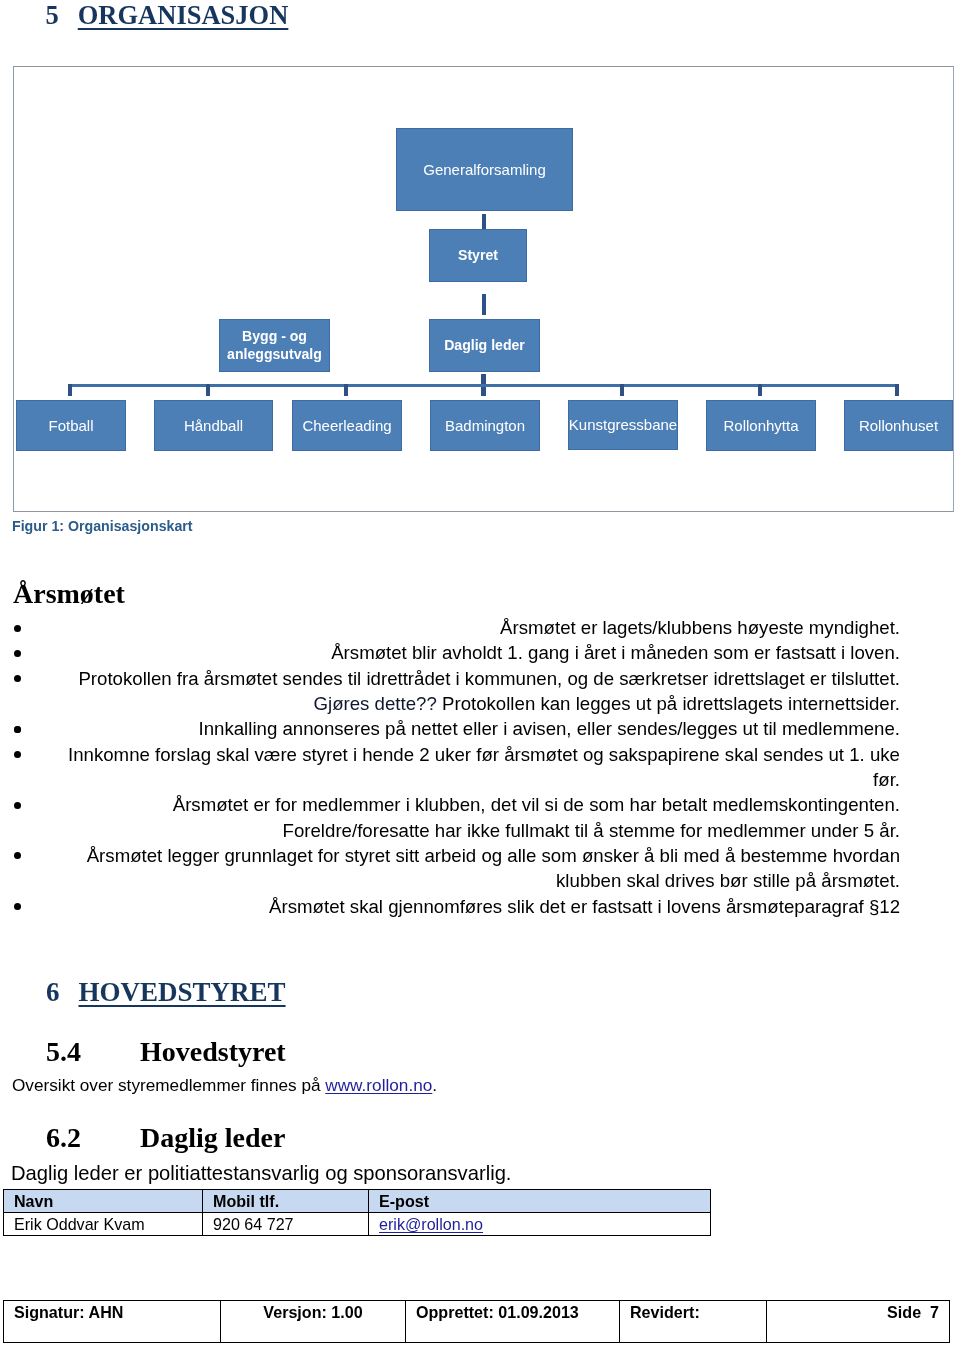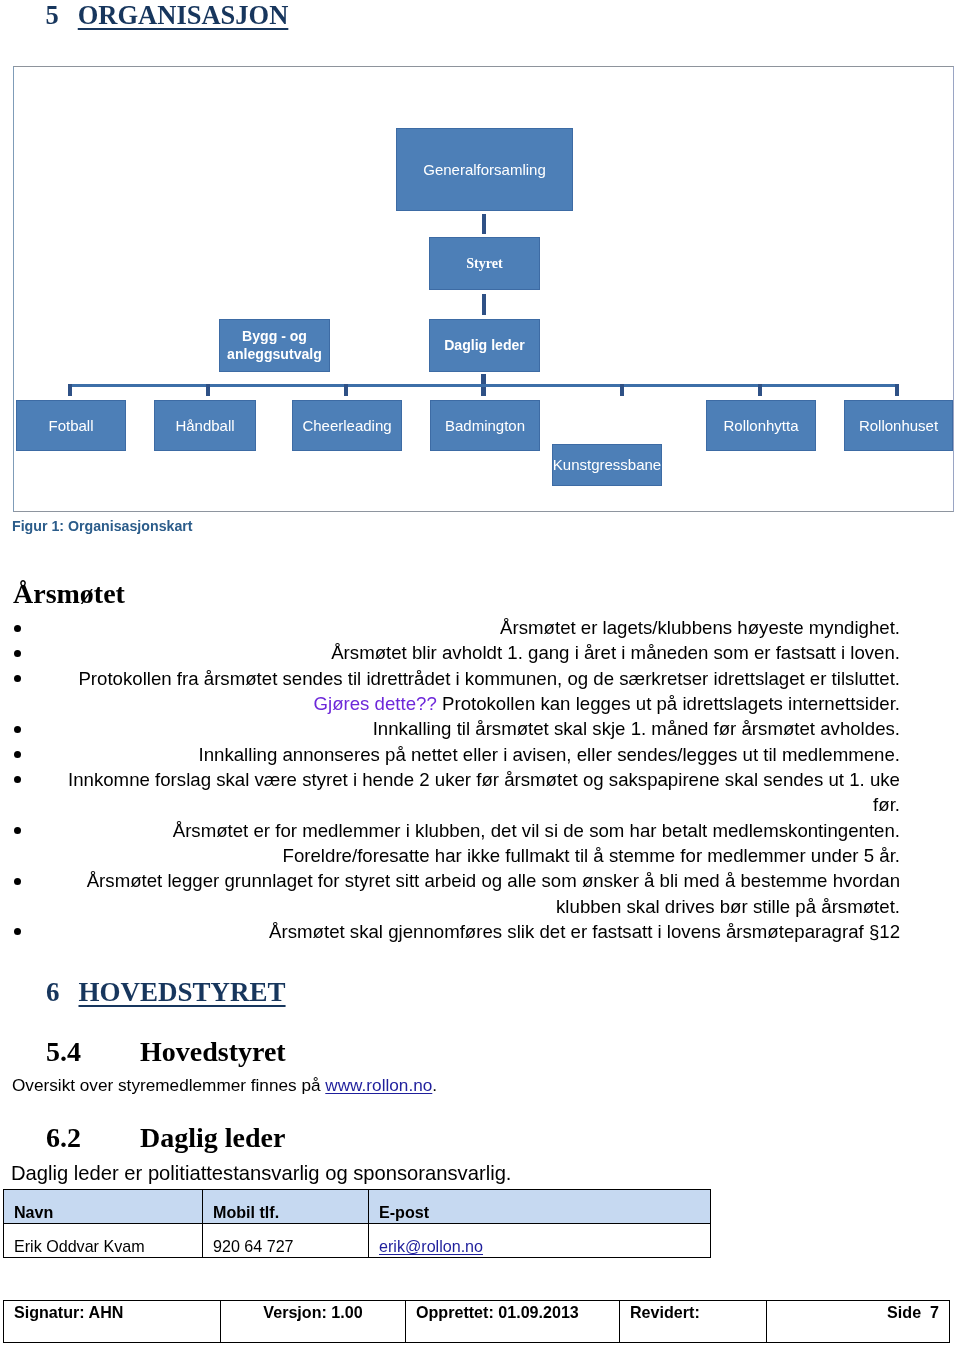"Styret" div.obox { font-family: Liberation Serif, serif -> none; top: 237px -> 229px; width: 111px -> 98px }
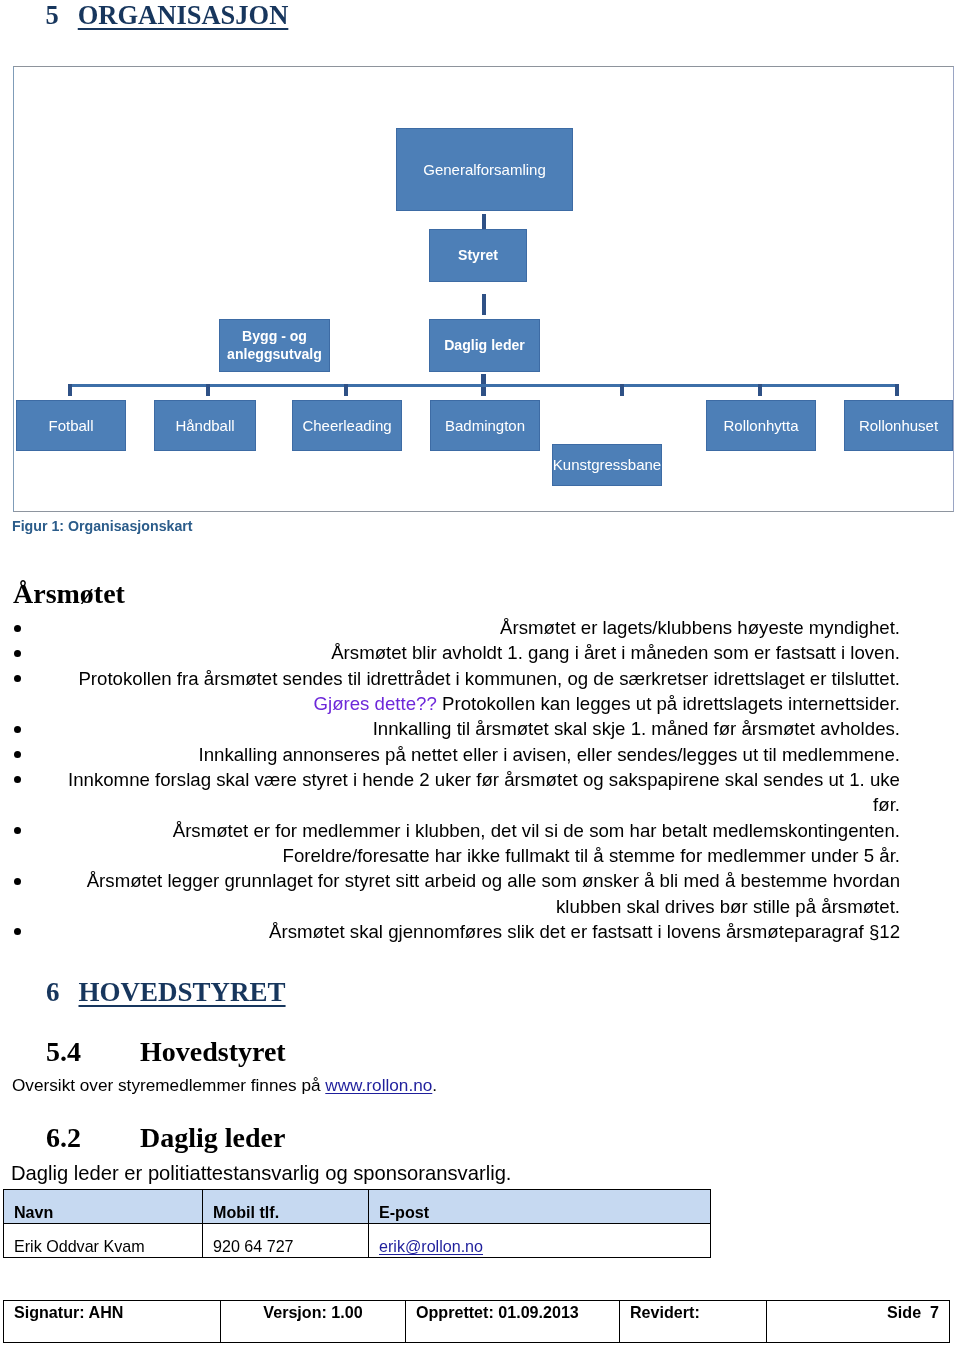"Håndball" div.obox { width: 102px -> 119px }
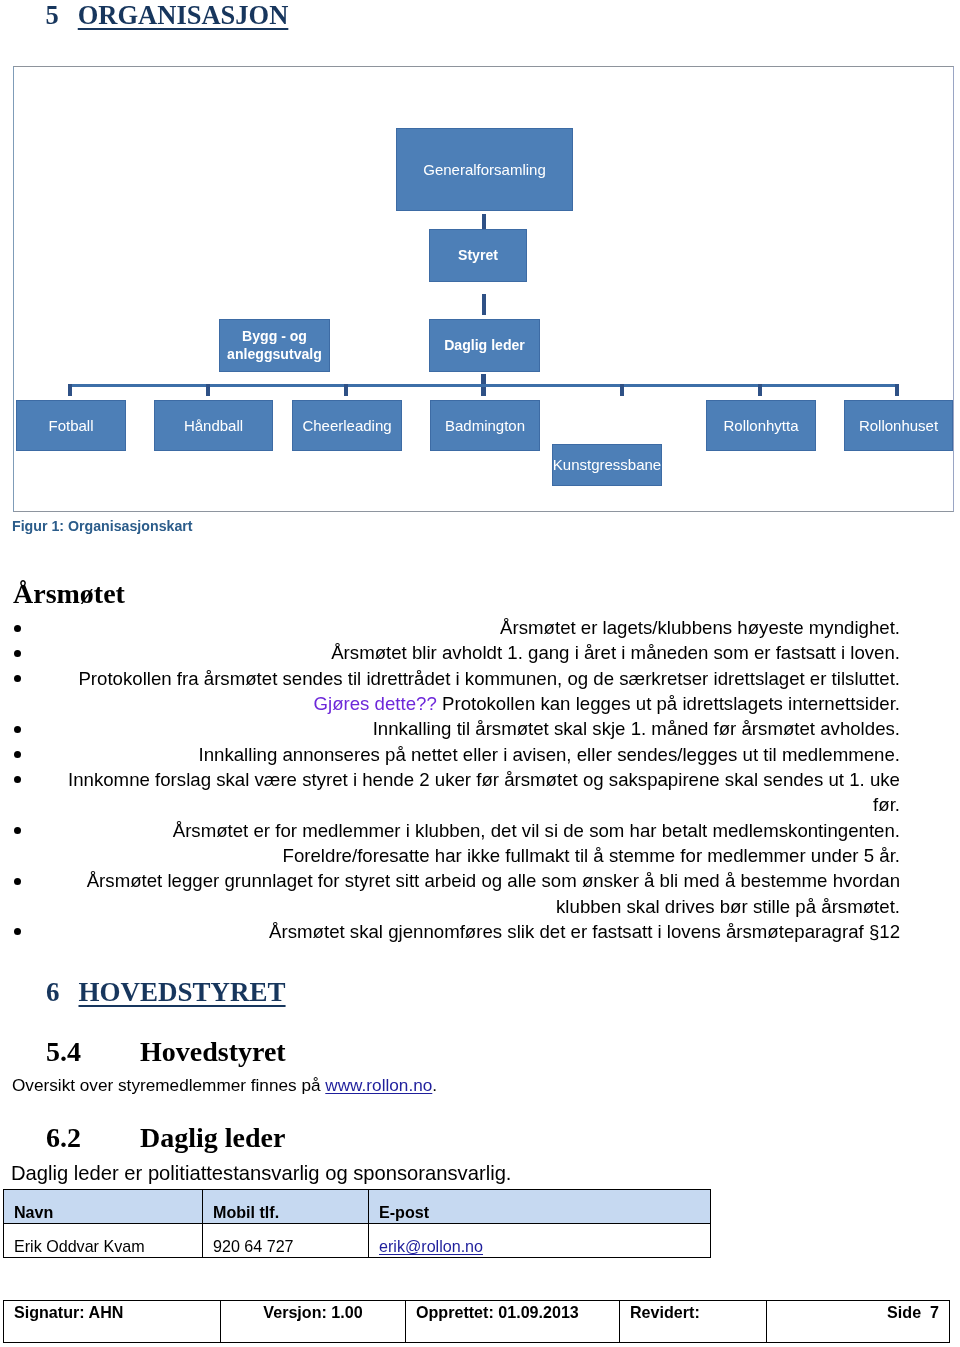"Kunstgressbane" div.obox { height: 42px -> 50px; left: 552px -> 568px; margin-top: 44px -> none }
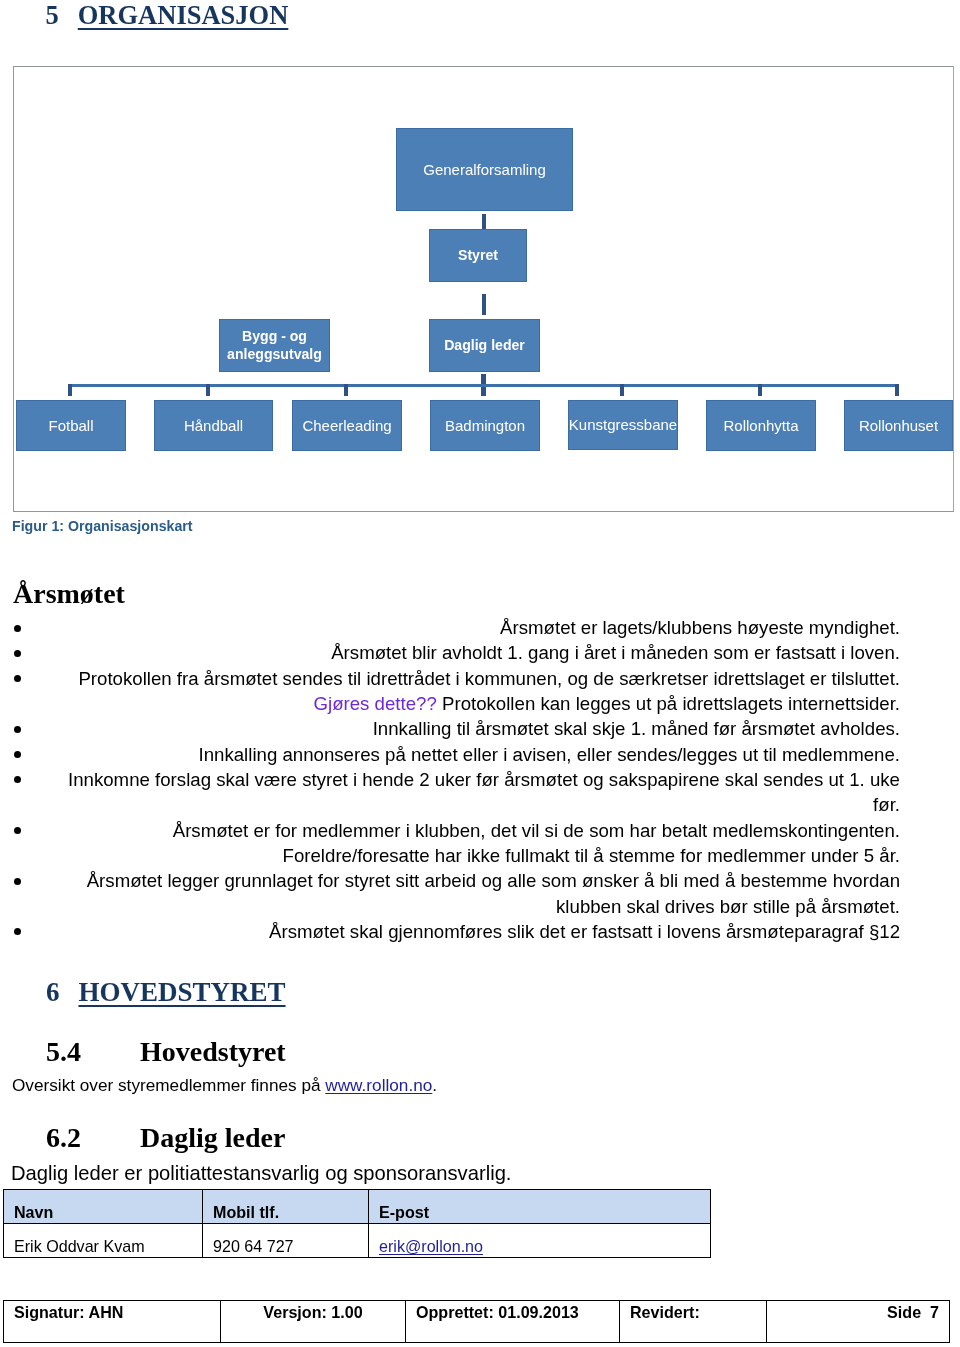"Gjøres dette??" .red { color: #6d28d9 -> #0f172a }
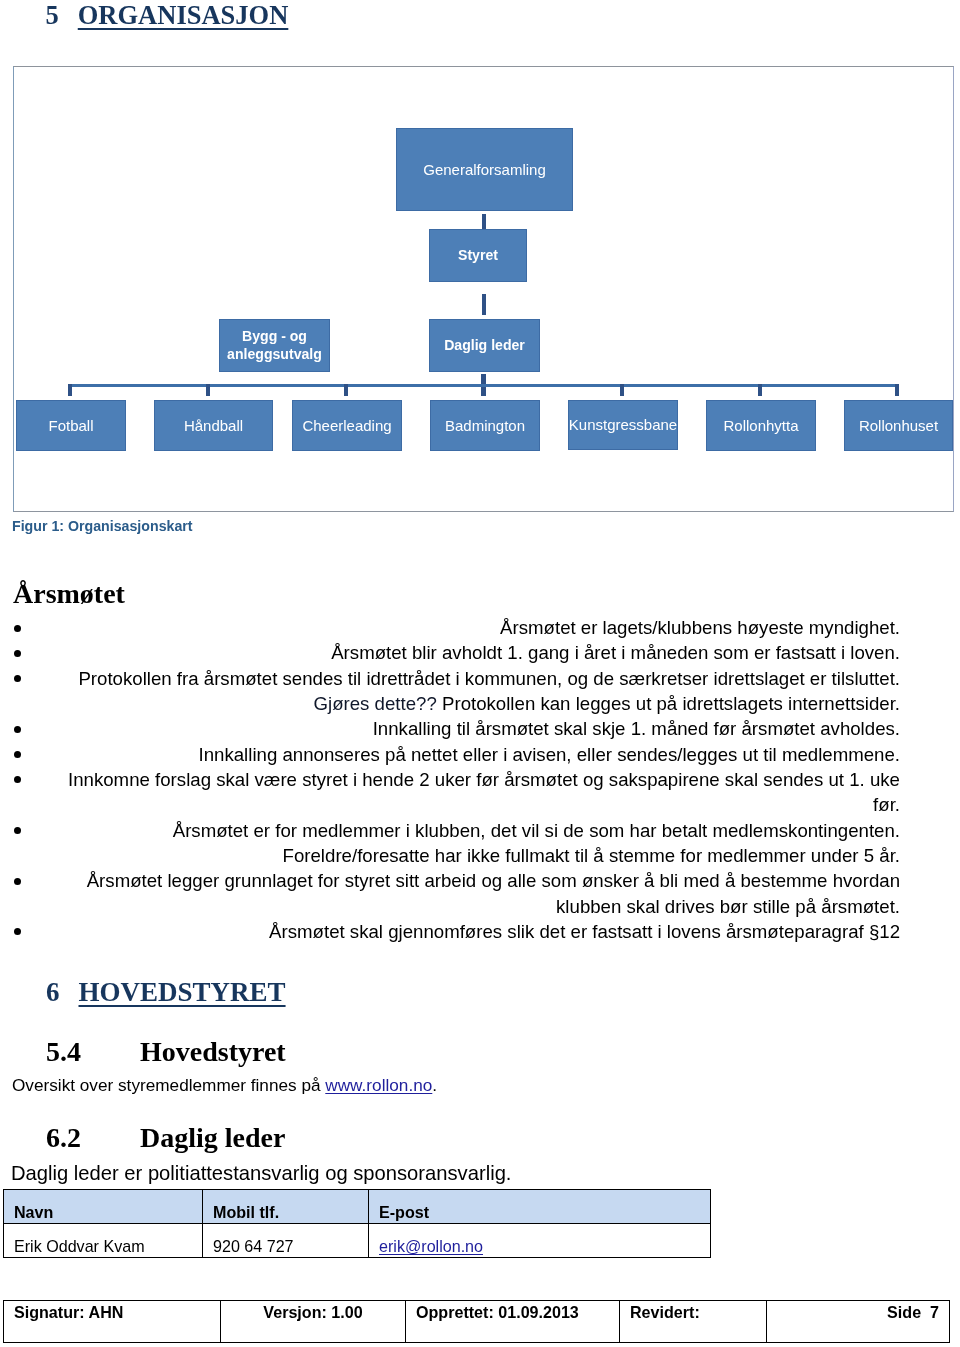"Innkalling til årsmøtet skal skje" span { html: <span>Innkalling til årsmøtet skal skje 1. måned før årsmøtet avholdes.</span> -> none }
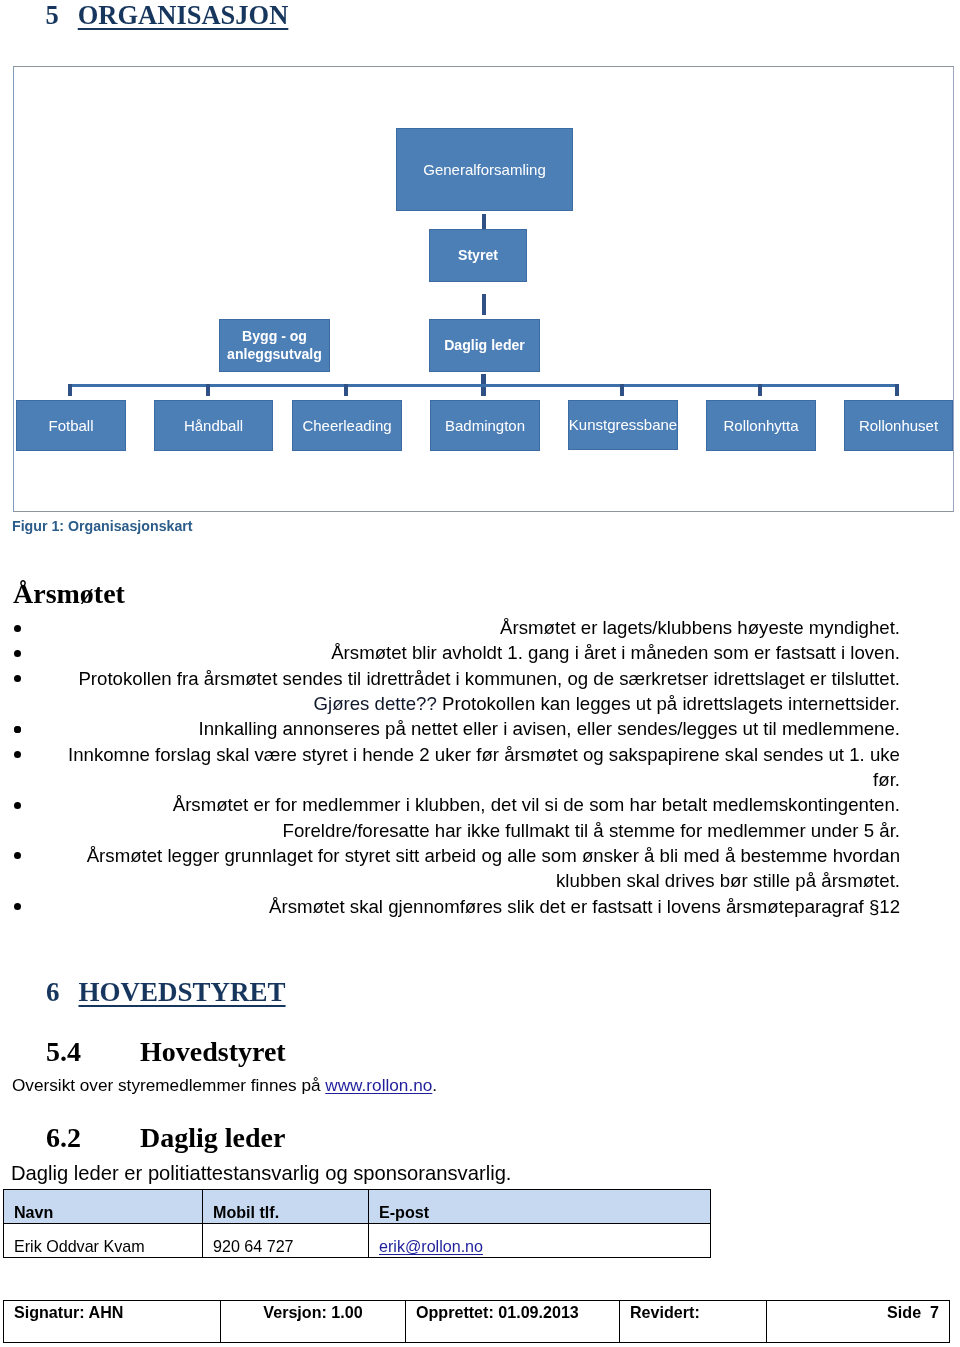"Navn" .tbl1 td,.tbl1 th { padding: 12px 0 1px 10px -> 1px 0 1px 10px }
